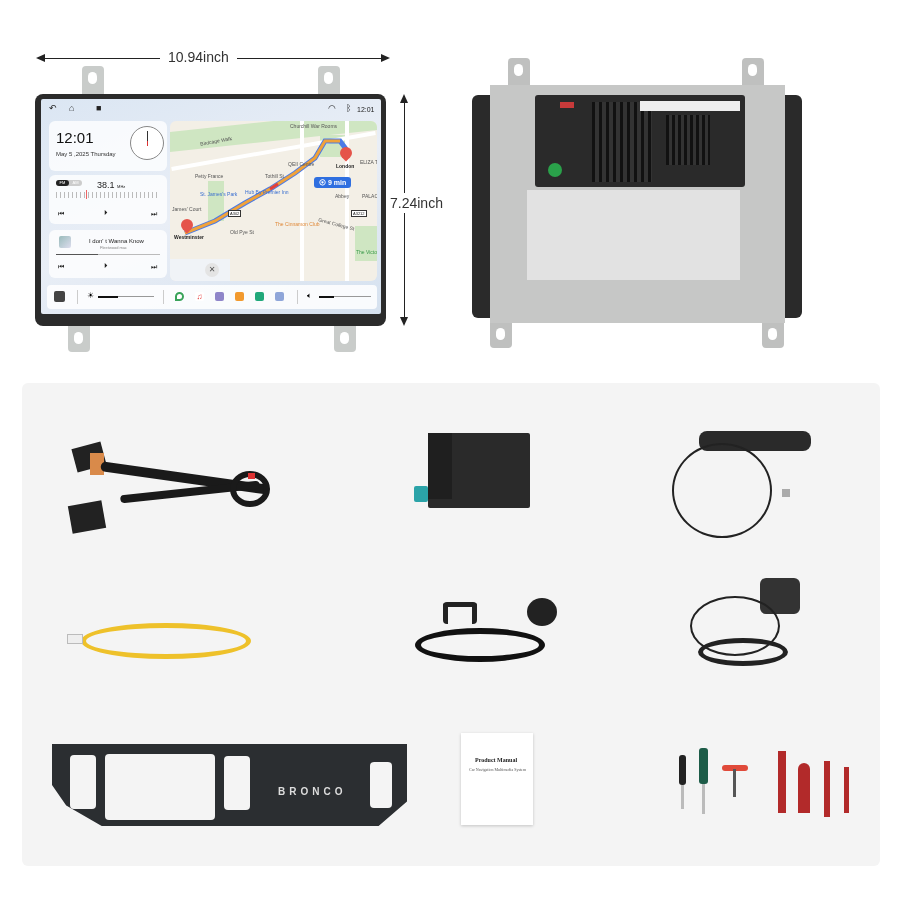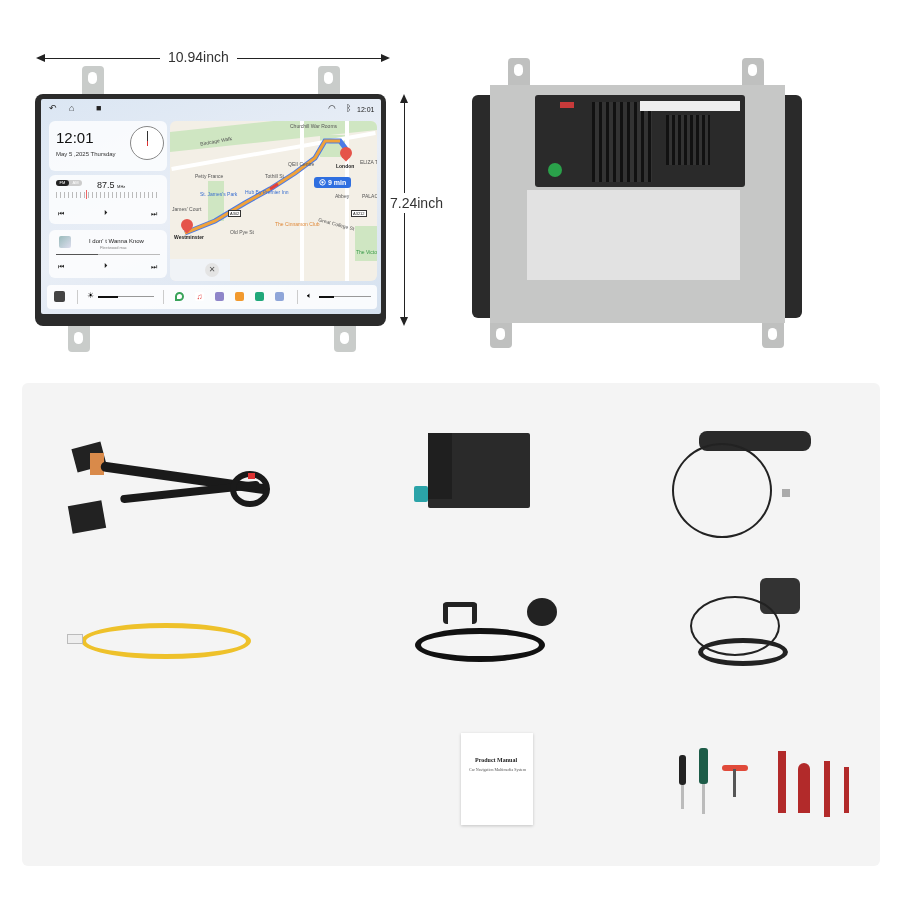"87.5" span { text: 87.5 -> 38.1 }
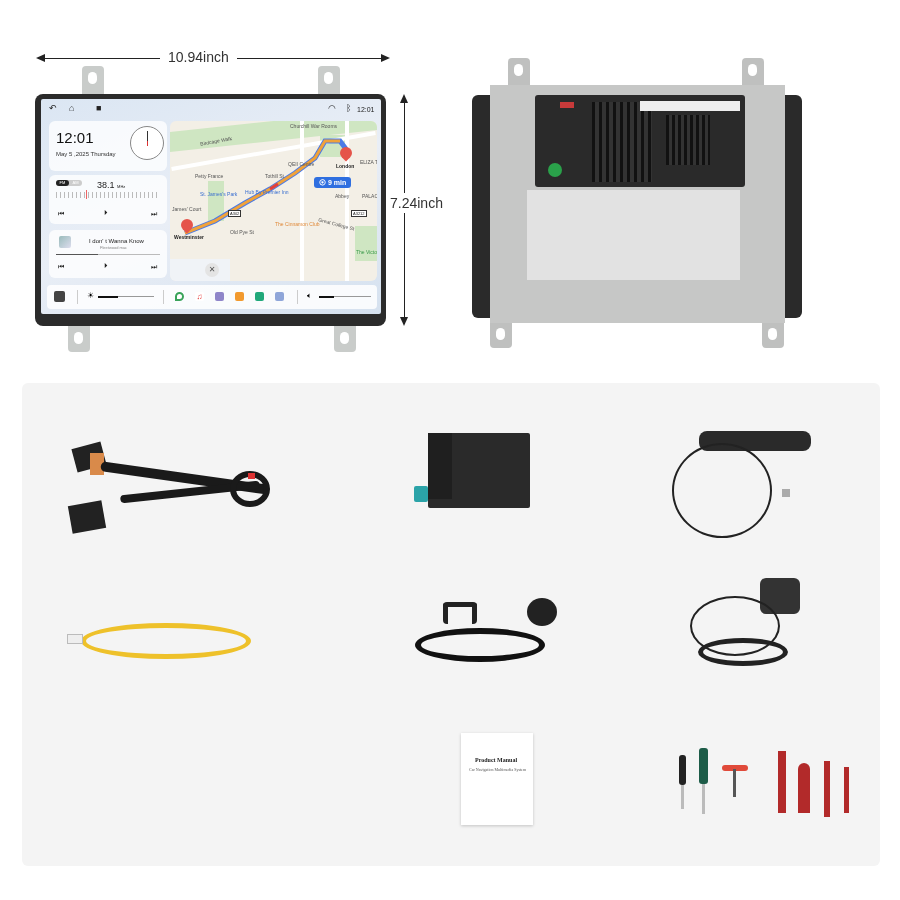"BRONCO" div.item { html: none -> <div> <div></div> <div></div> <div></div> <div></div> <div></div> <div>BRONCO</div> </div> }
